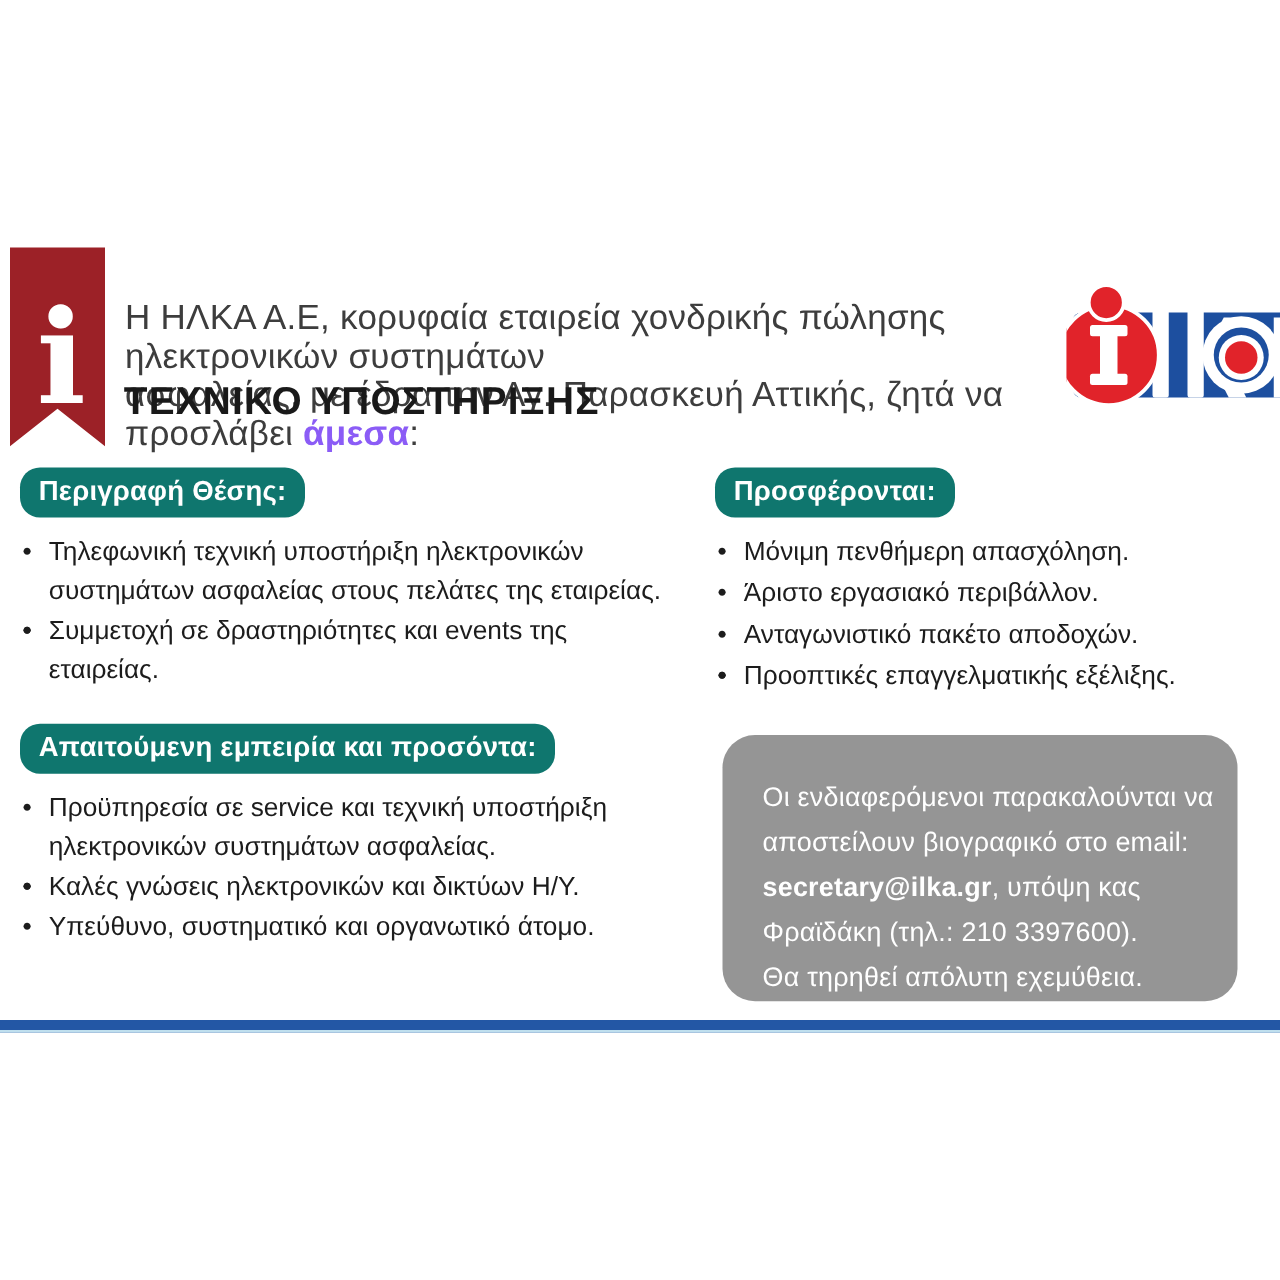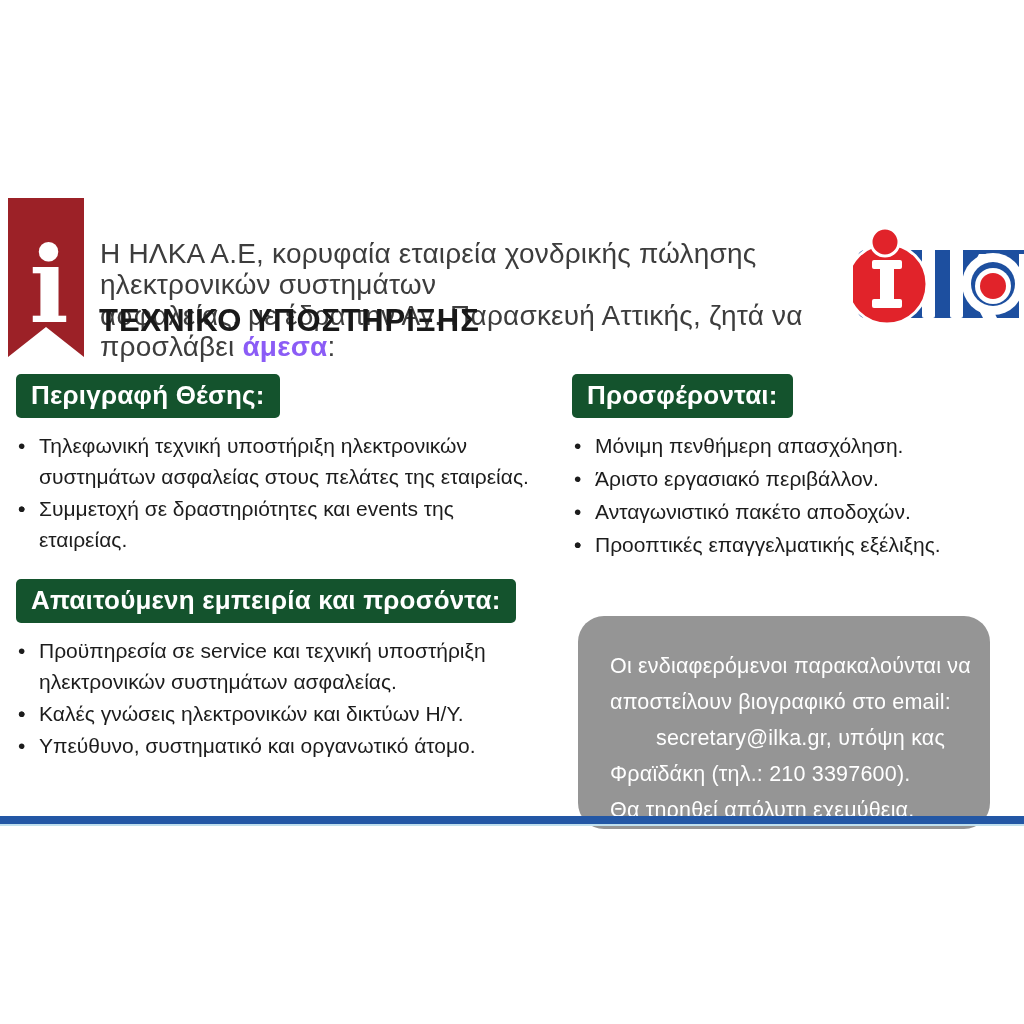"Περιγραφή Θέσης:" .pill { background: #14532d -> #0f766e; border-radius: 5px -> 16px; font-size: 26px -> 22px }
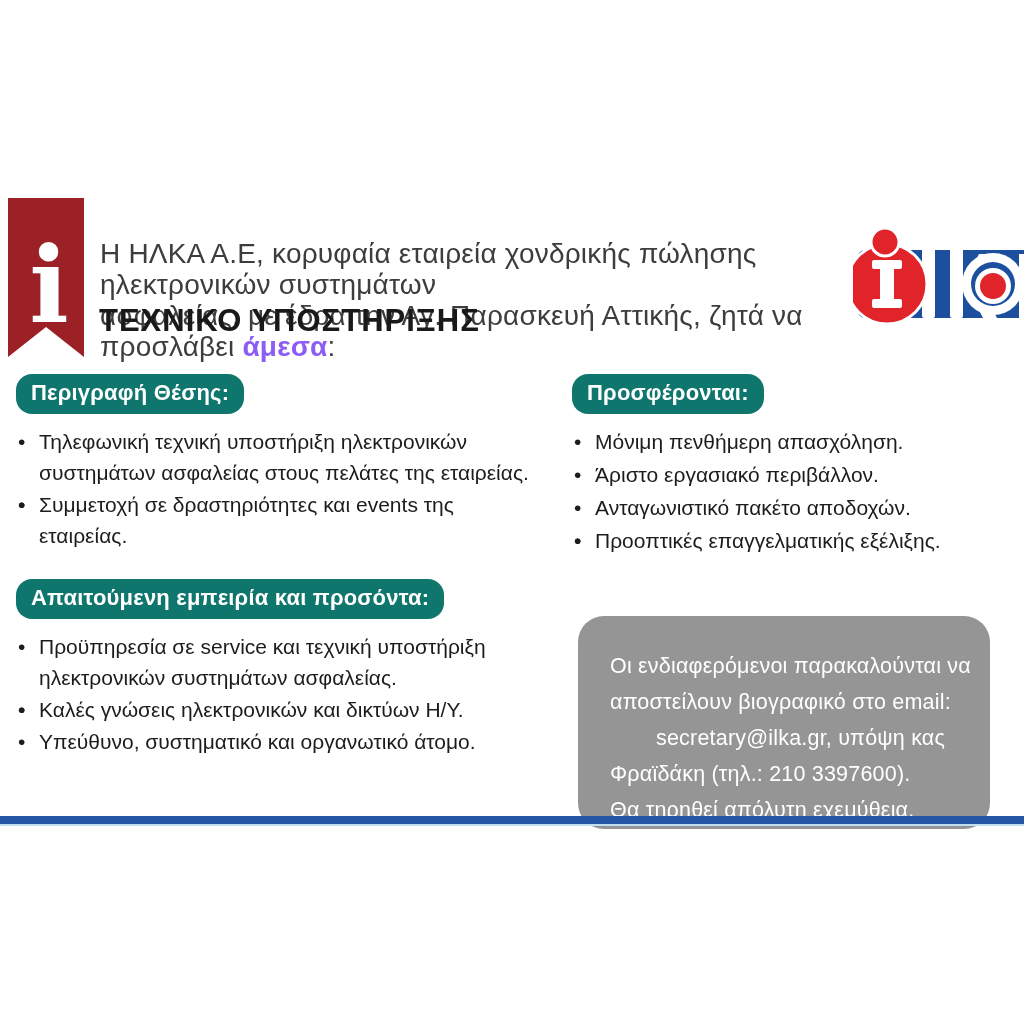"Οι ενδιαφερόμενοι παρακαλούνται να" .contact-box { top: 616px -> 588px }
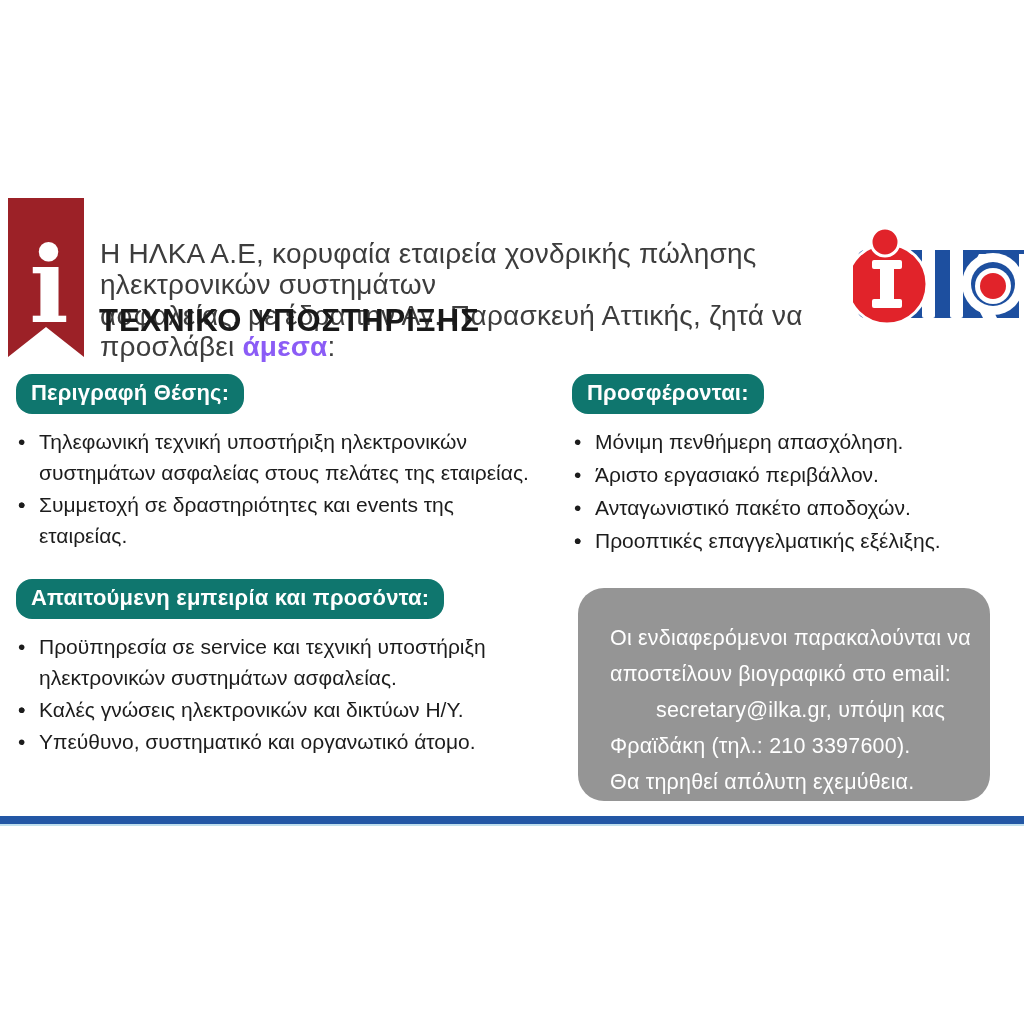"secretary@ilka.gr" .contact-box b { font-weight: 400 -> 700; margin-left: 46px -> none }
